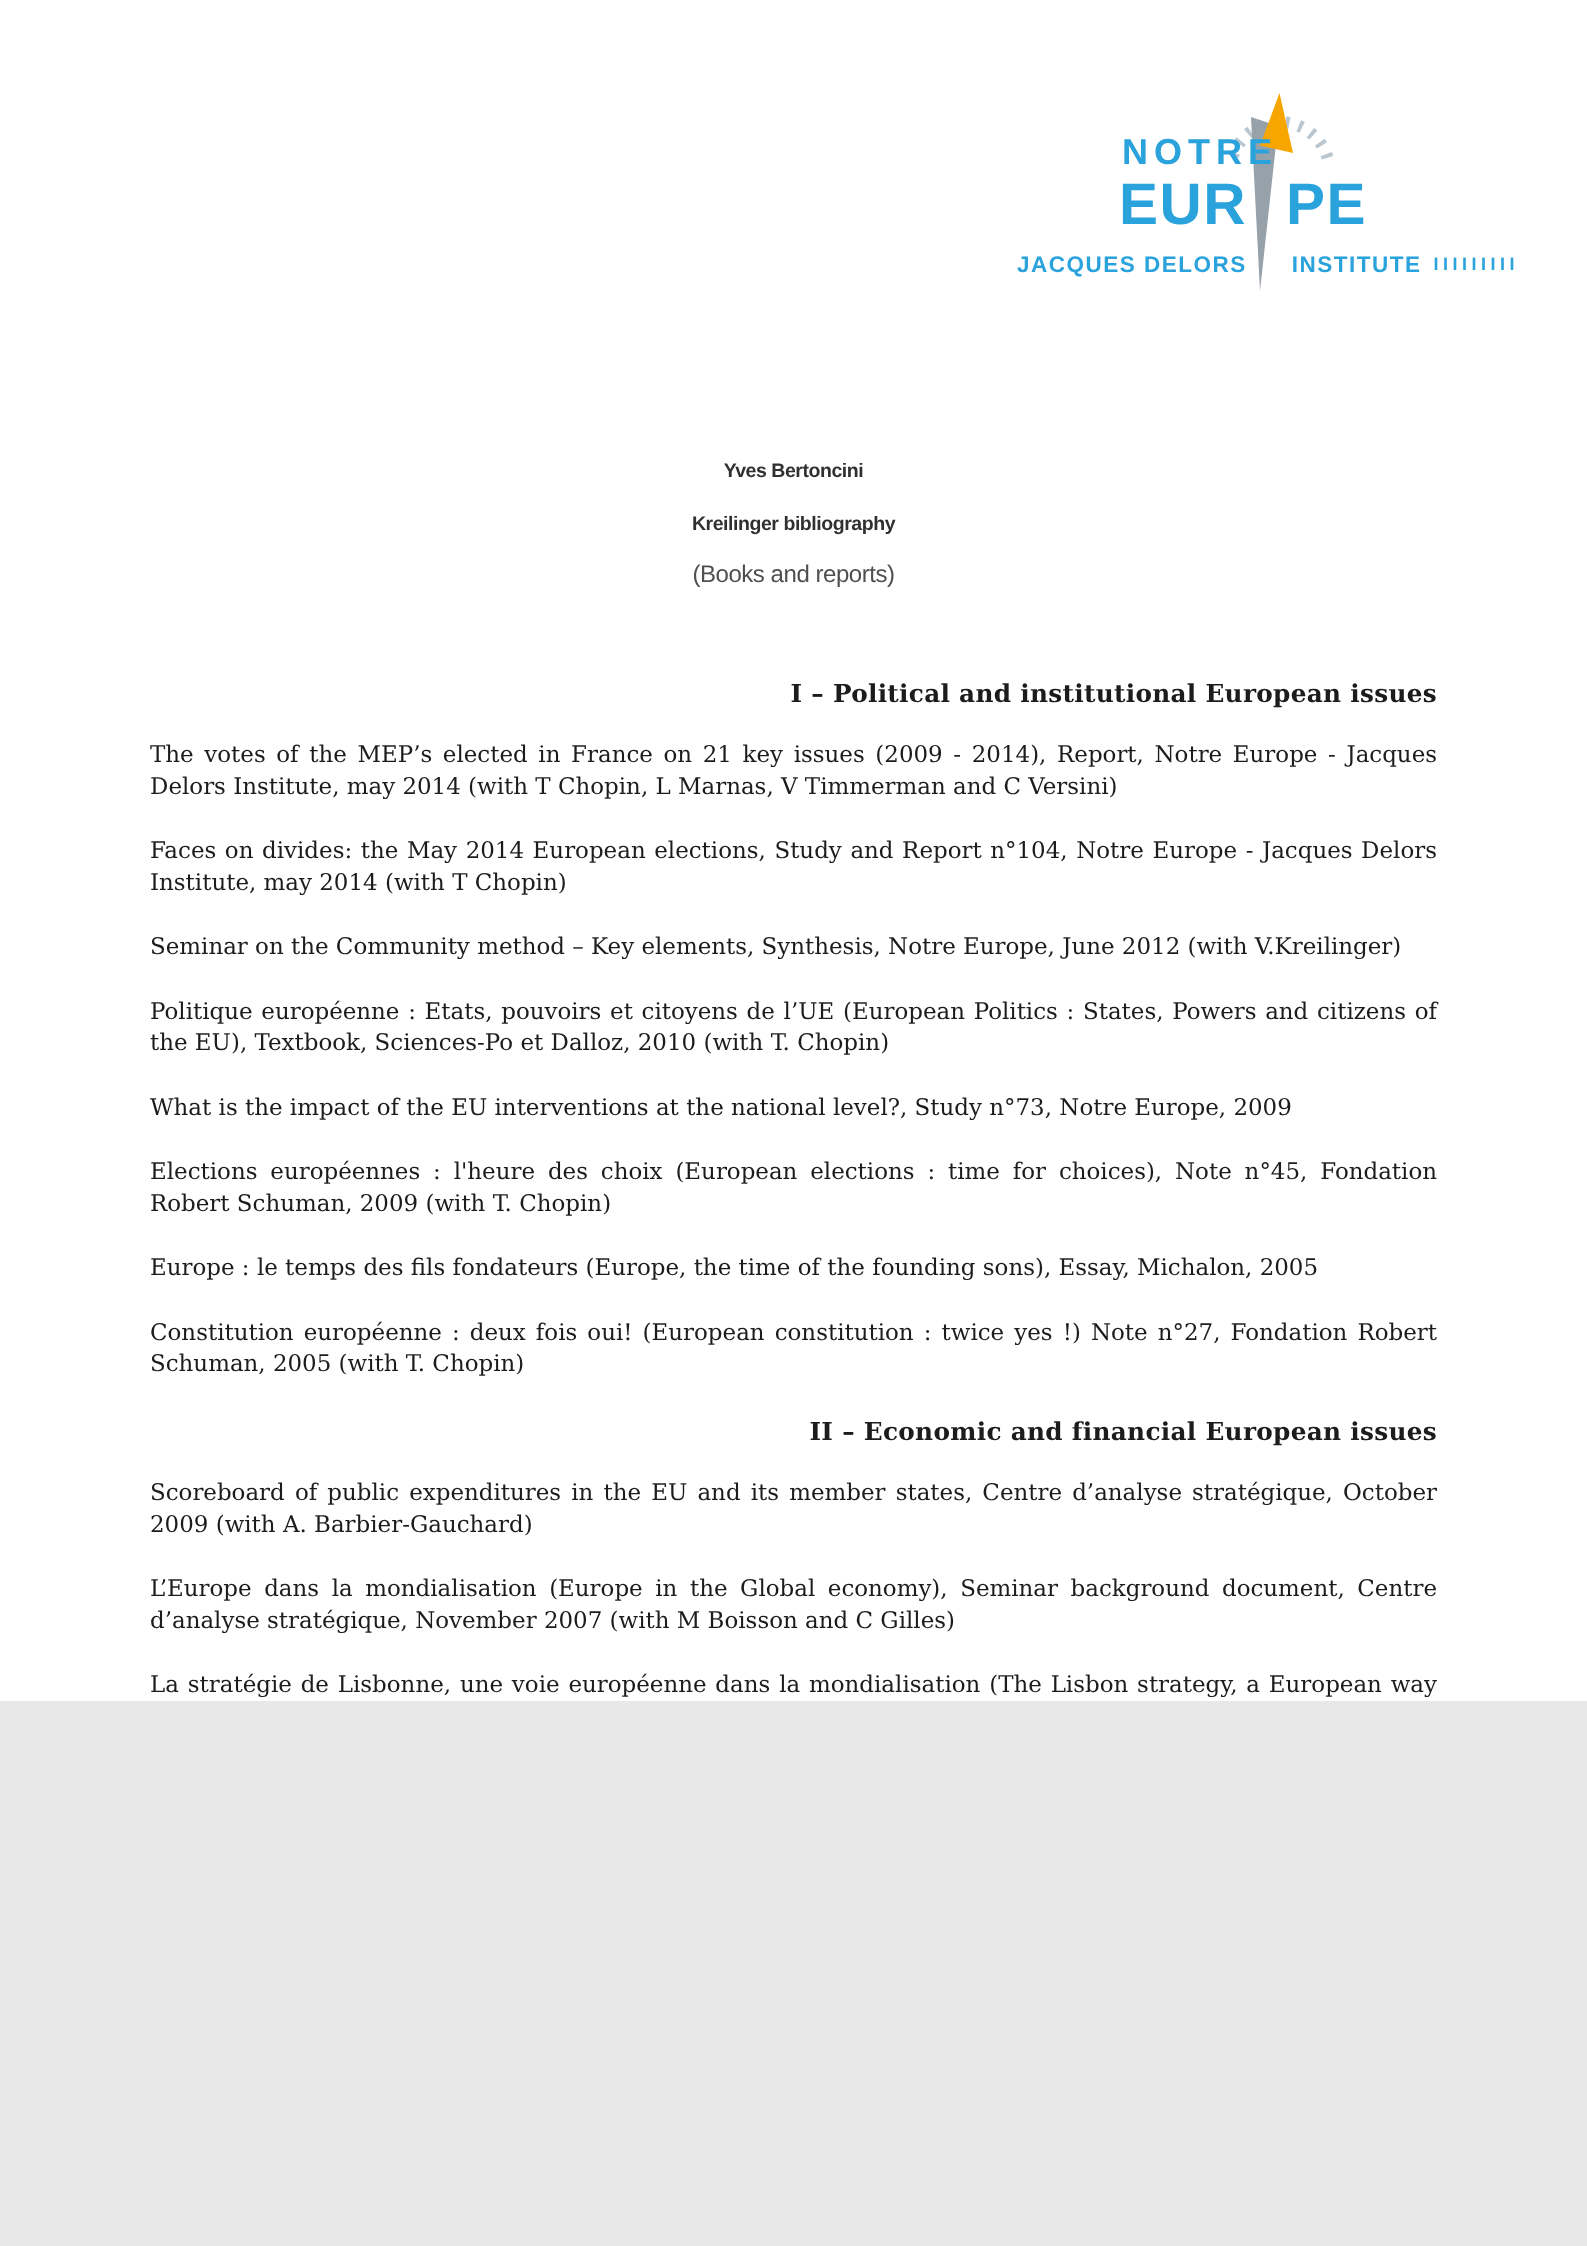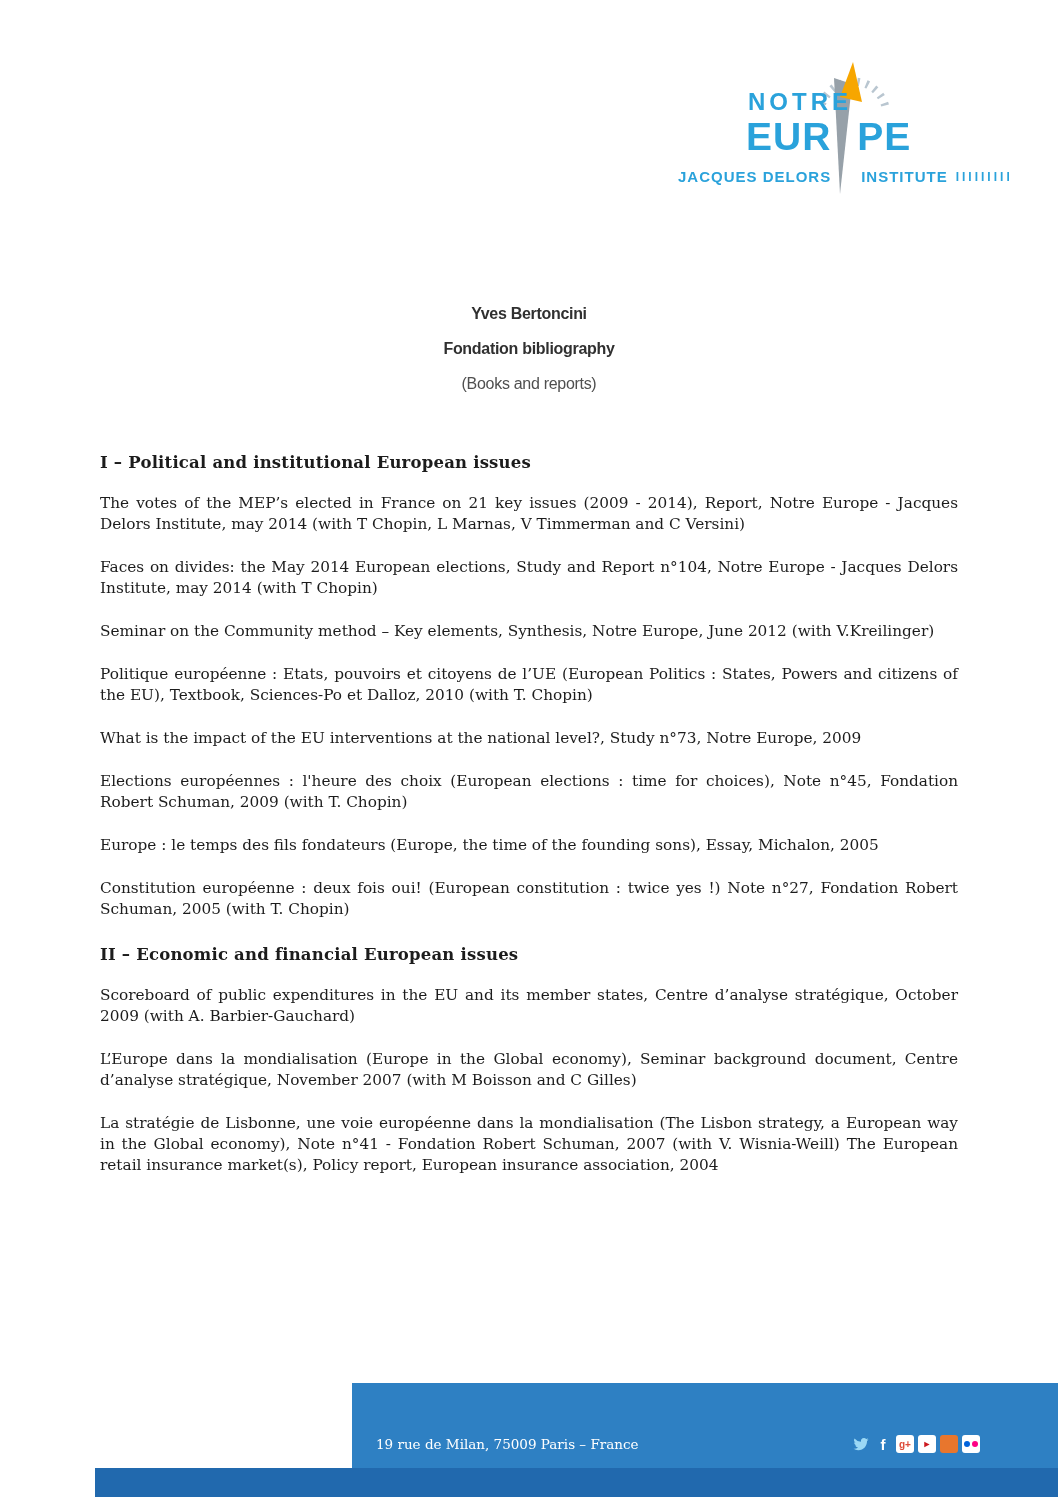"NOTRE" .page { height: 1497px -> 1134px }
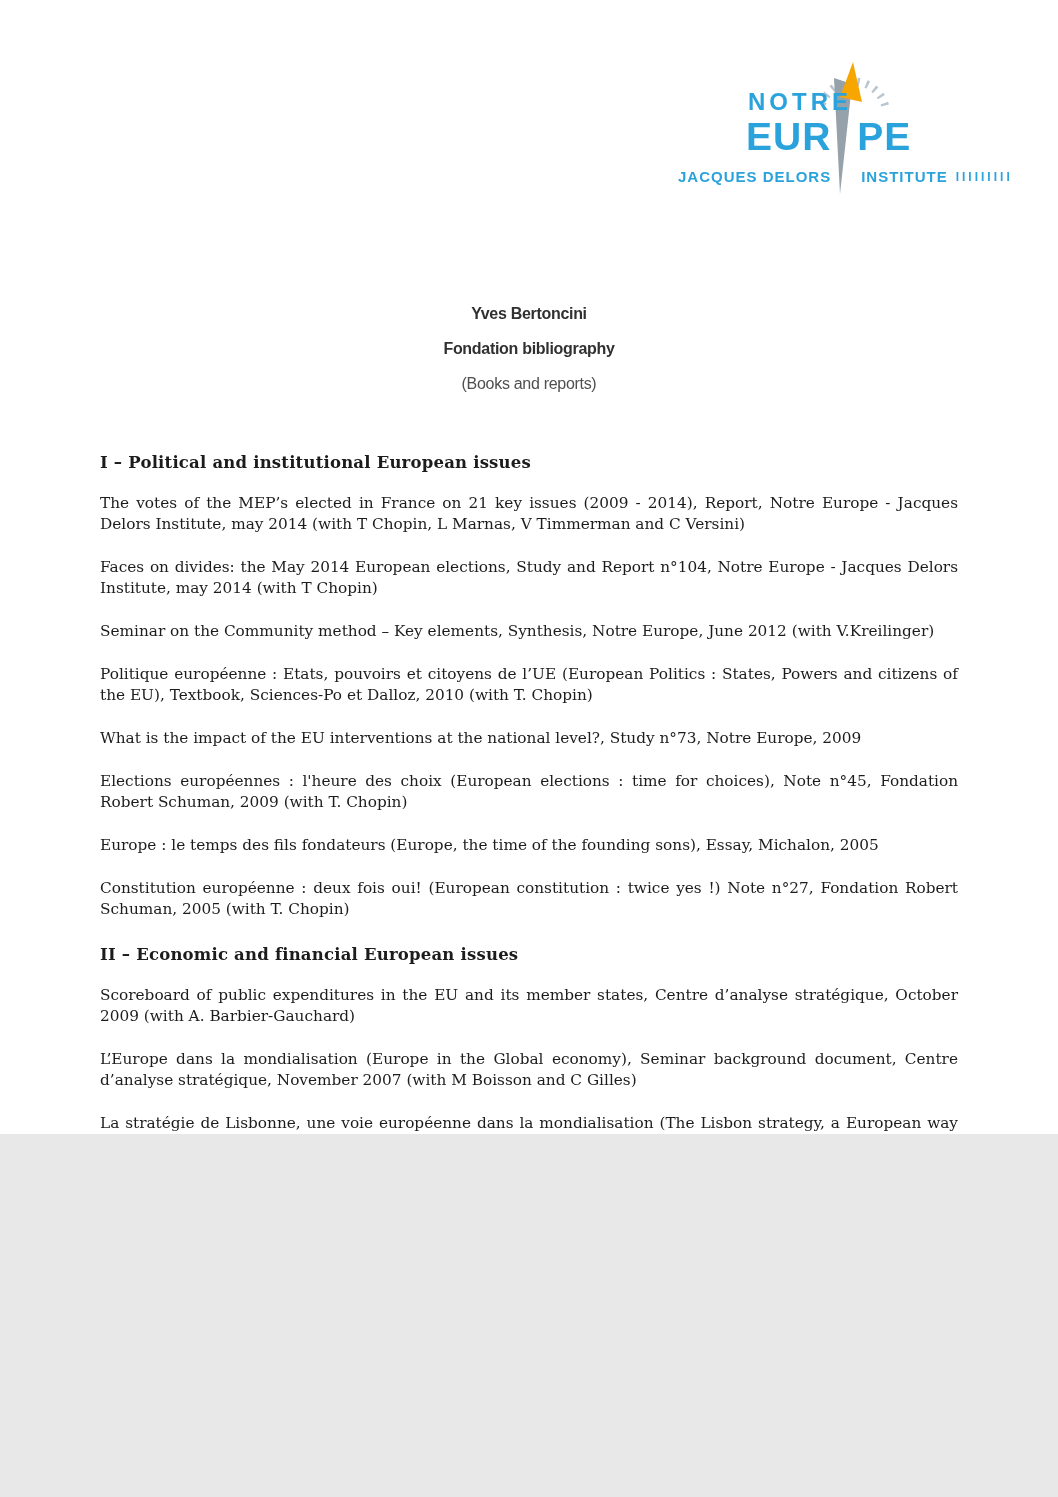"Yves Bertoncini" .title-line1, .title-line2 { font-size: 16px -> 13px }
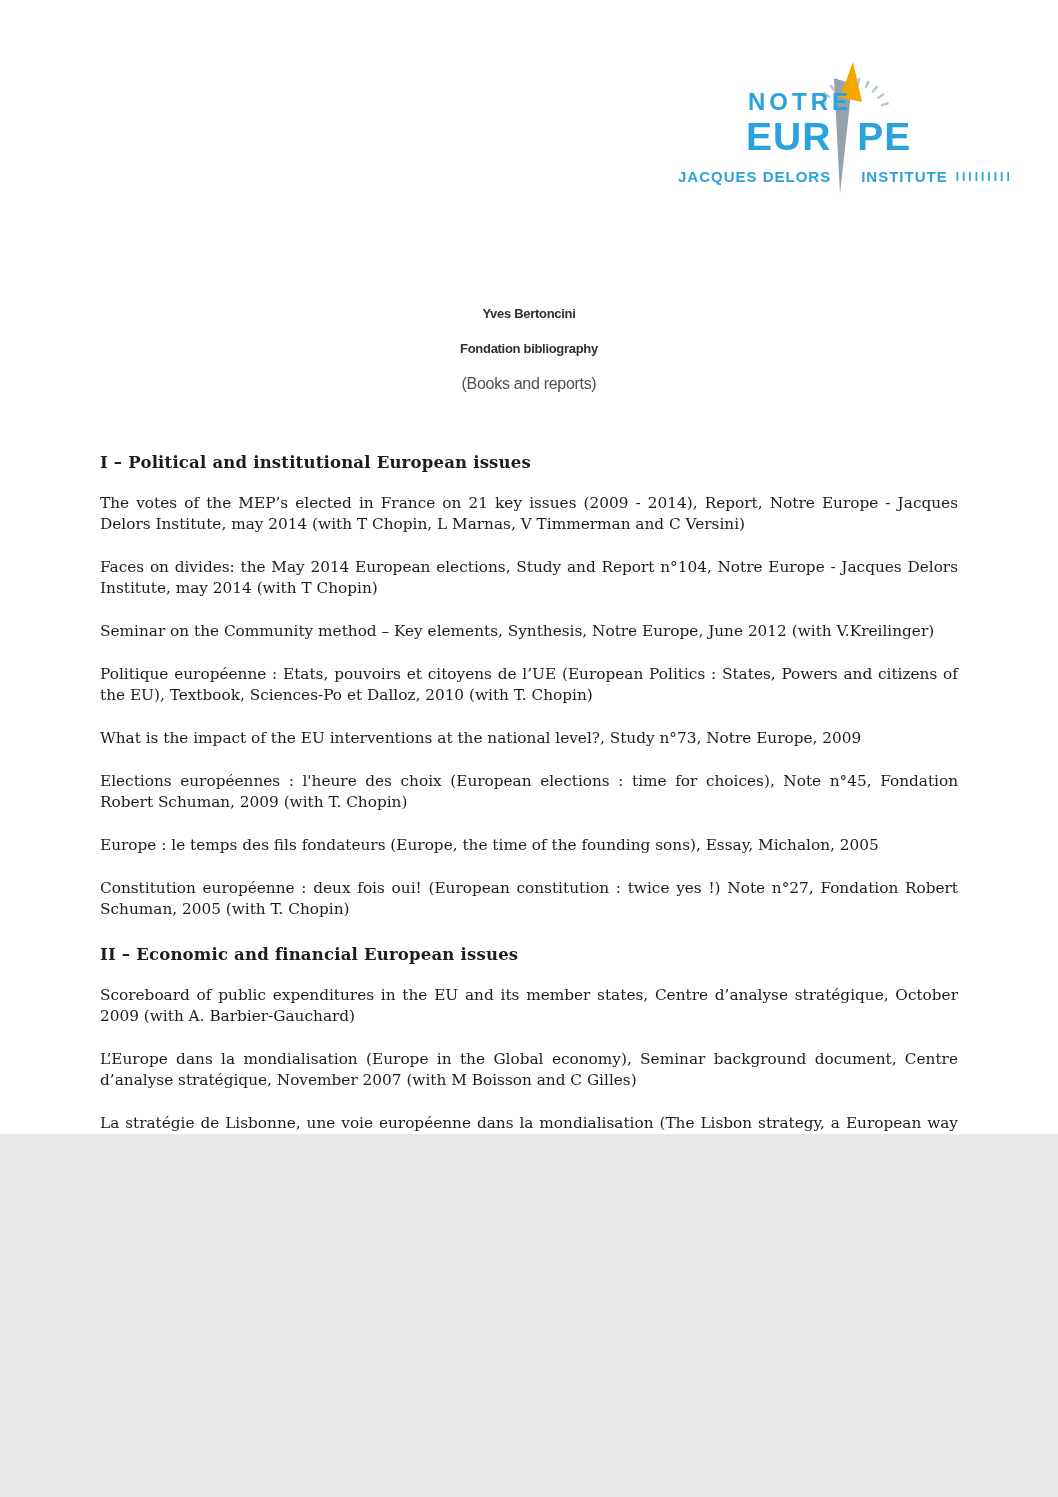"Fondation bibliography" div.title-line2 { text: Fondation -> Kreilinger }
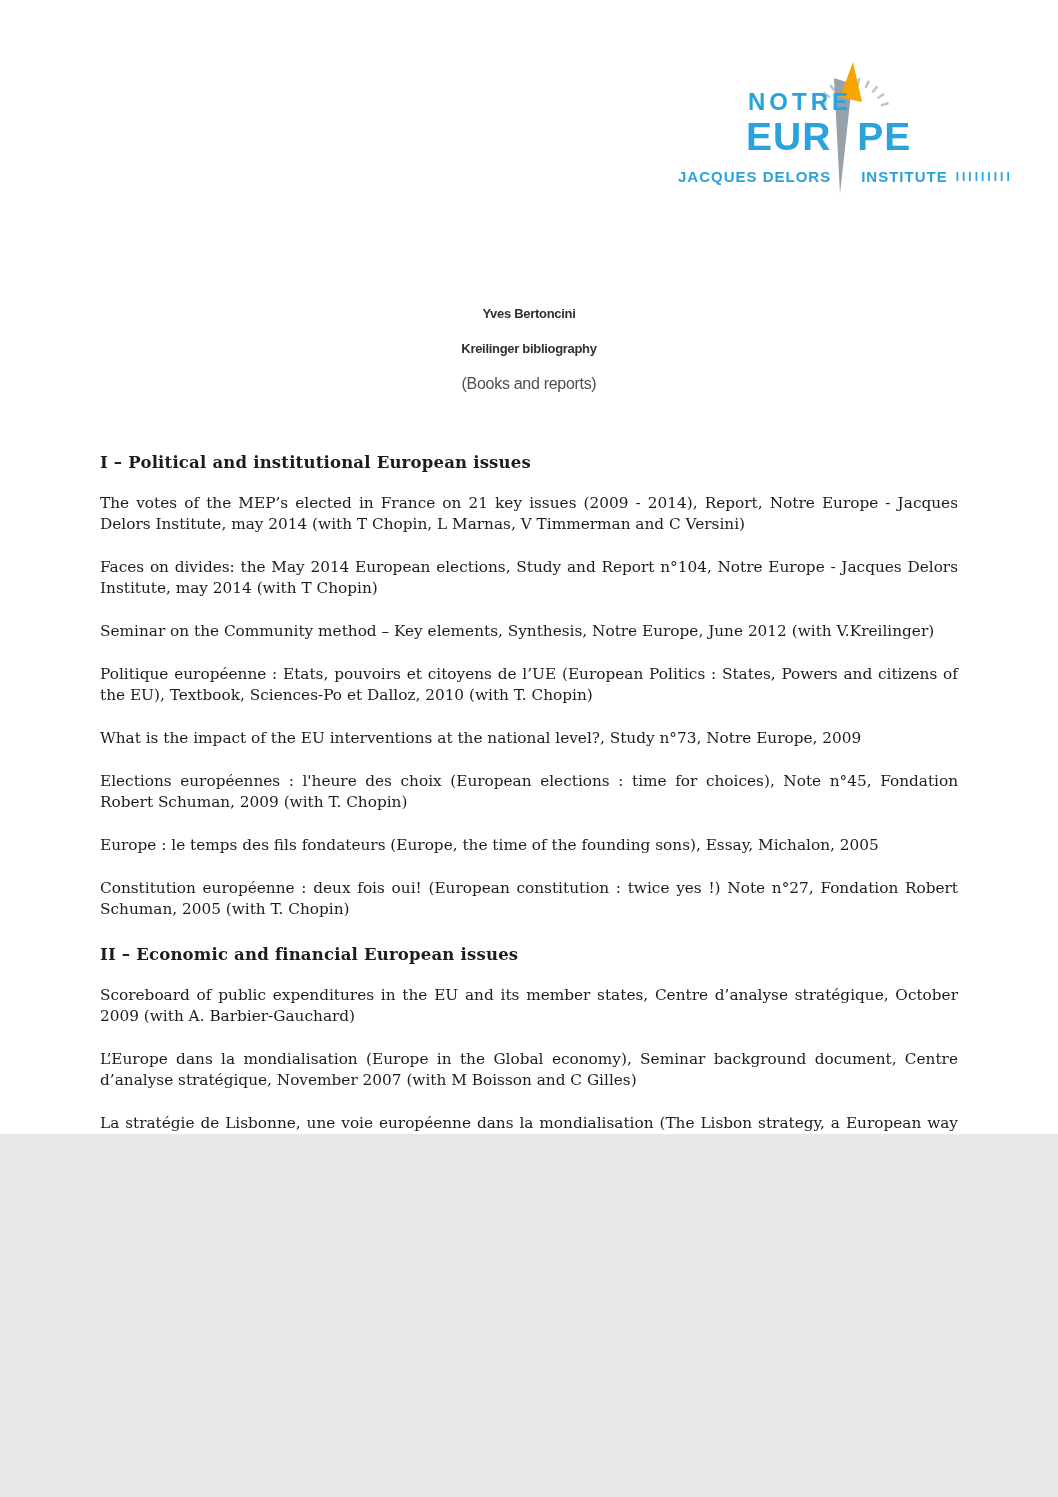"I – Political and institutional" .section-heading { text-align: left -> right }
